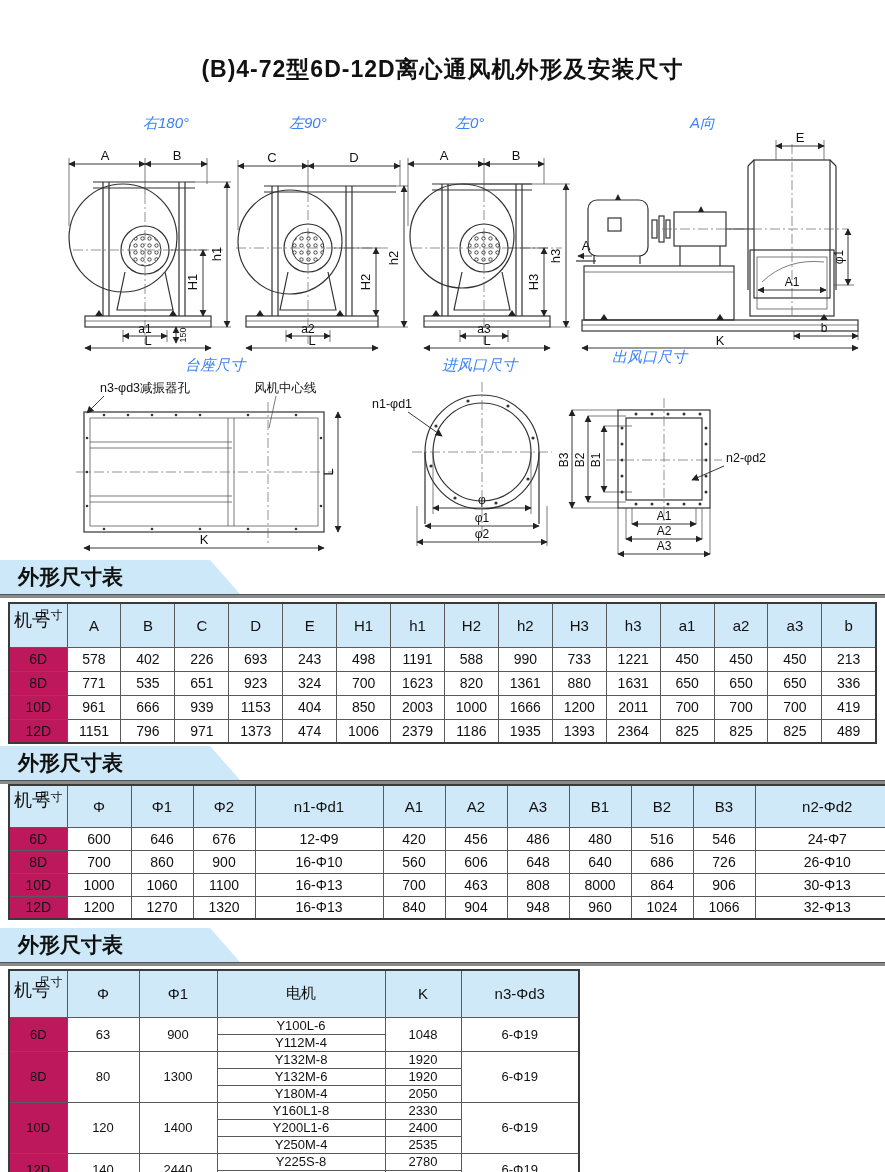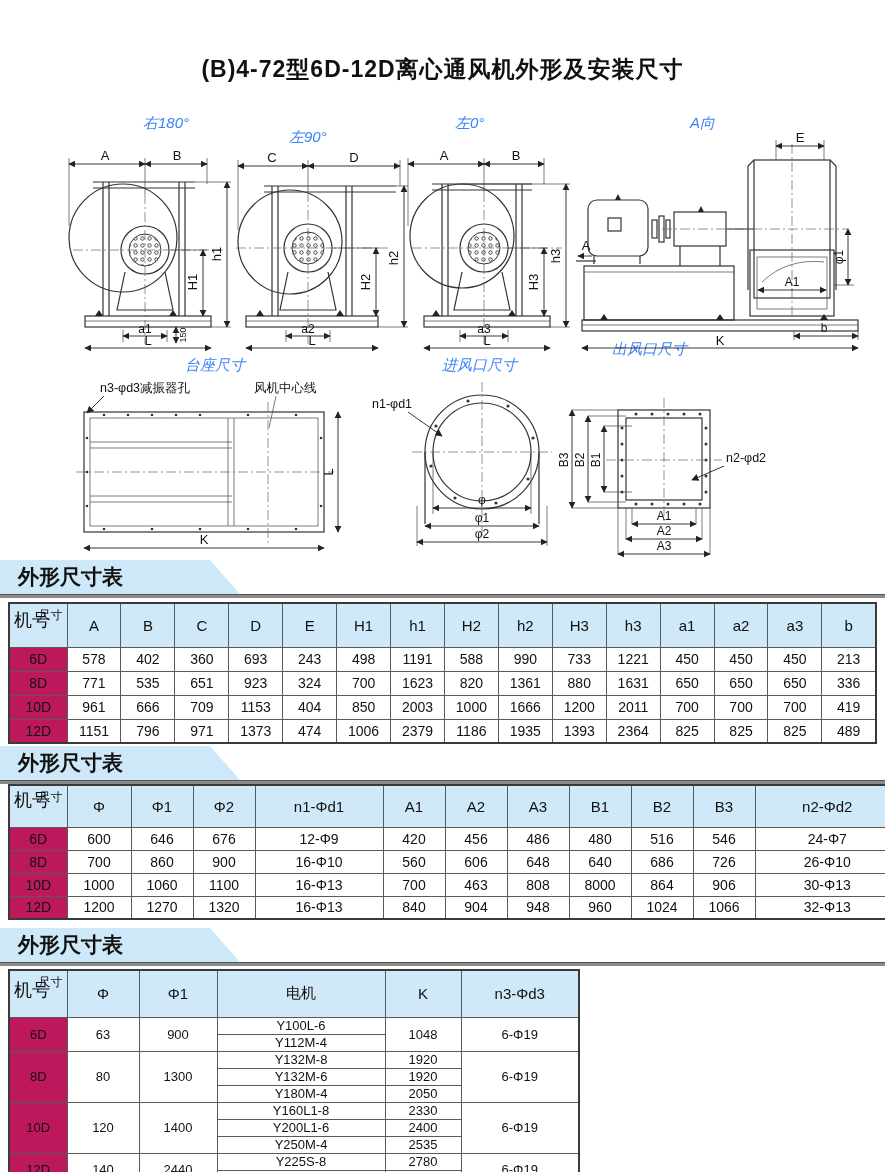"左90°" div.dtitle { top: 84px -> 70px }
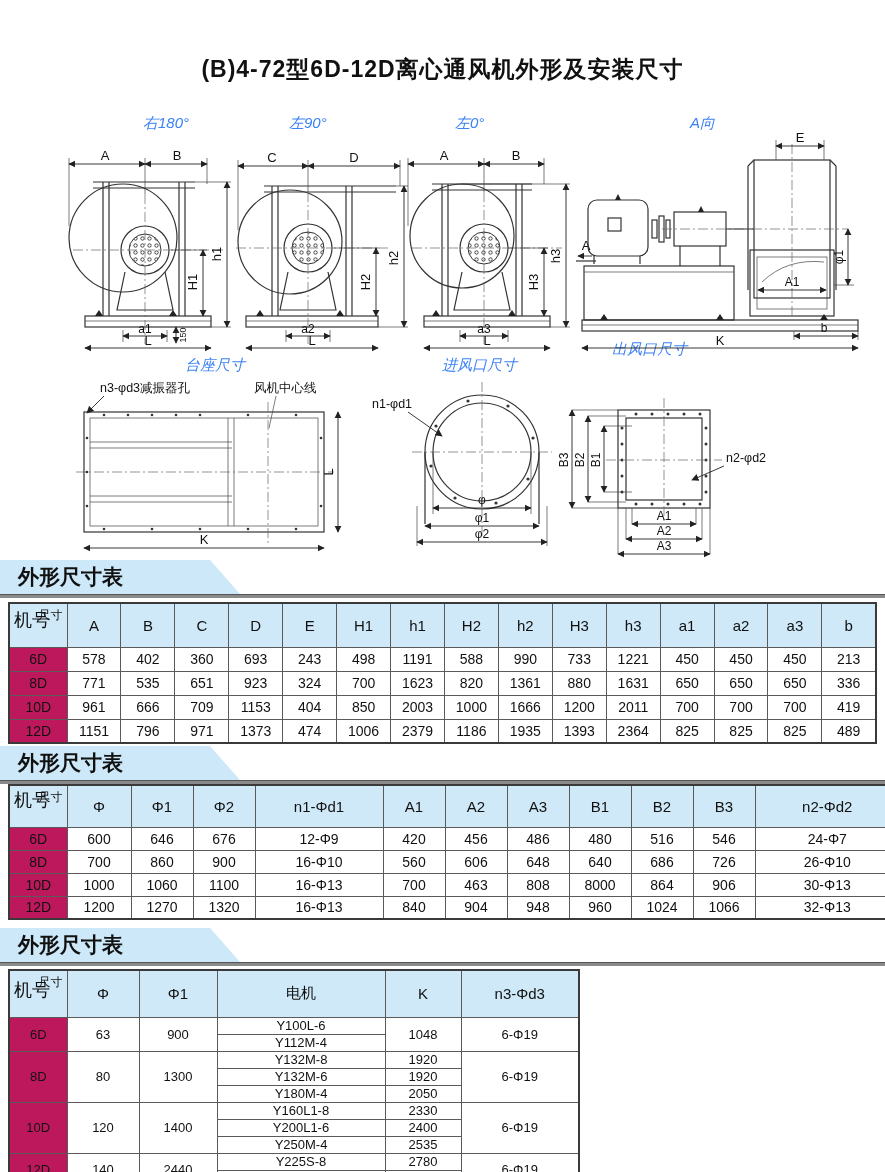"出风口尺寸" div.dtitle { top: 296px -> 304px }
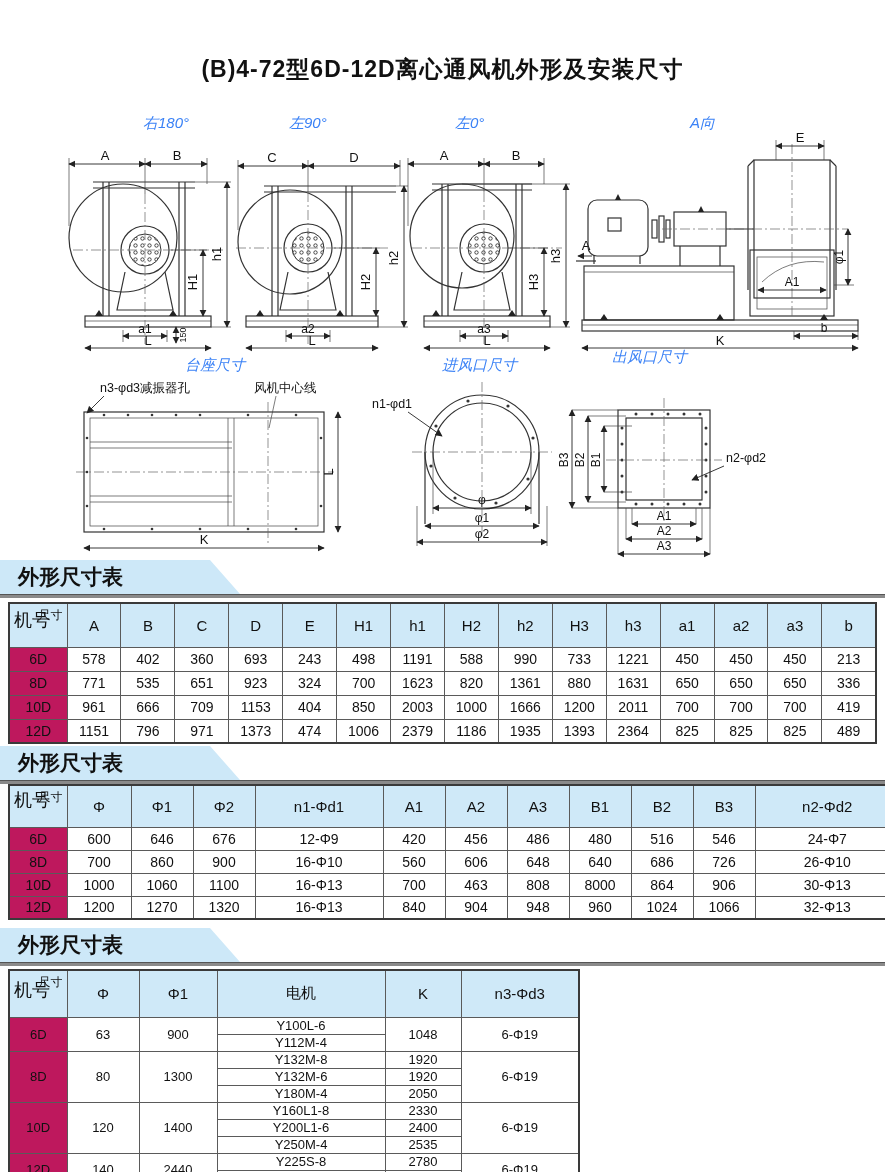"360" td { text: 360 -> 226 }
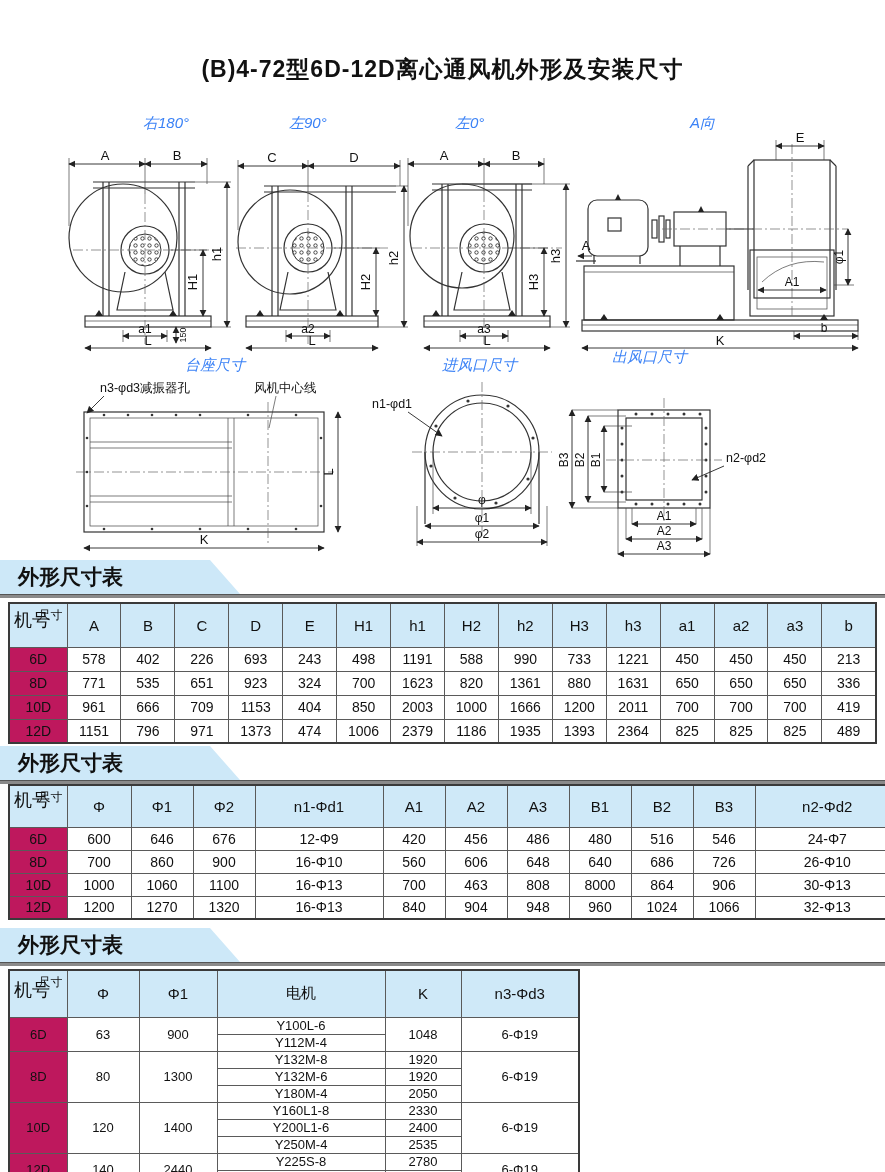"709" td { text: 709 -> 939 }
